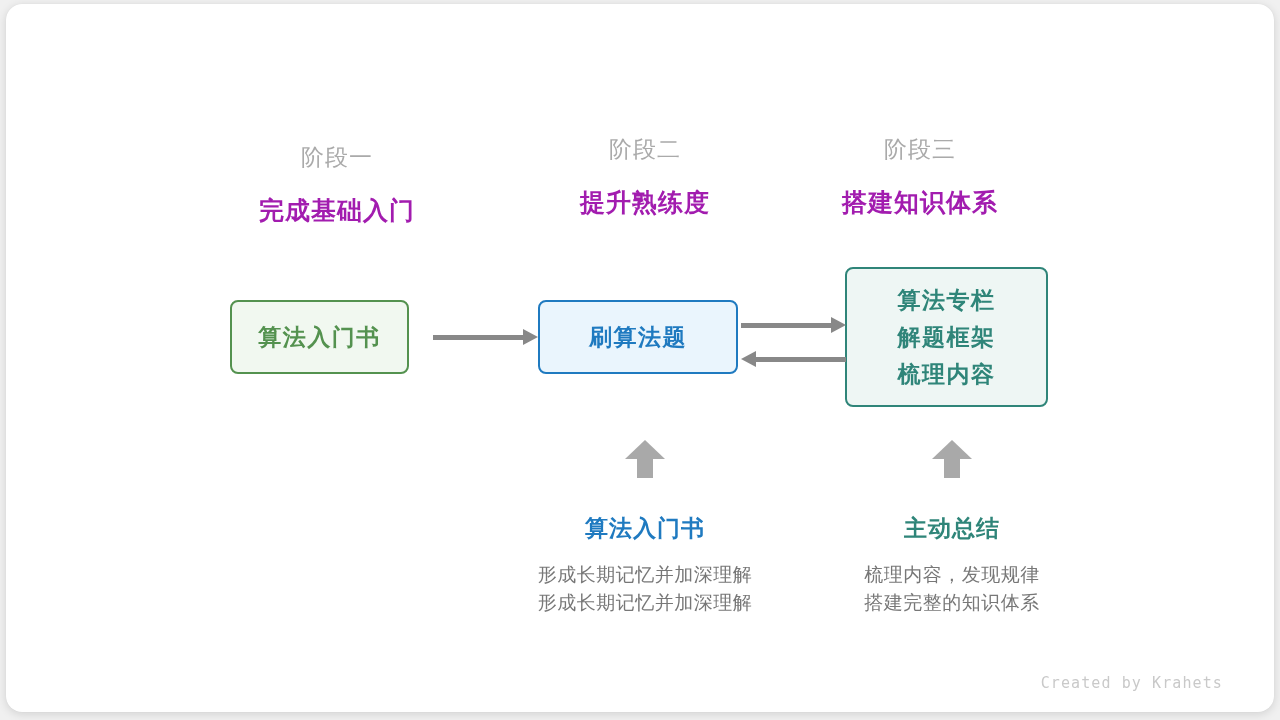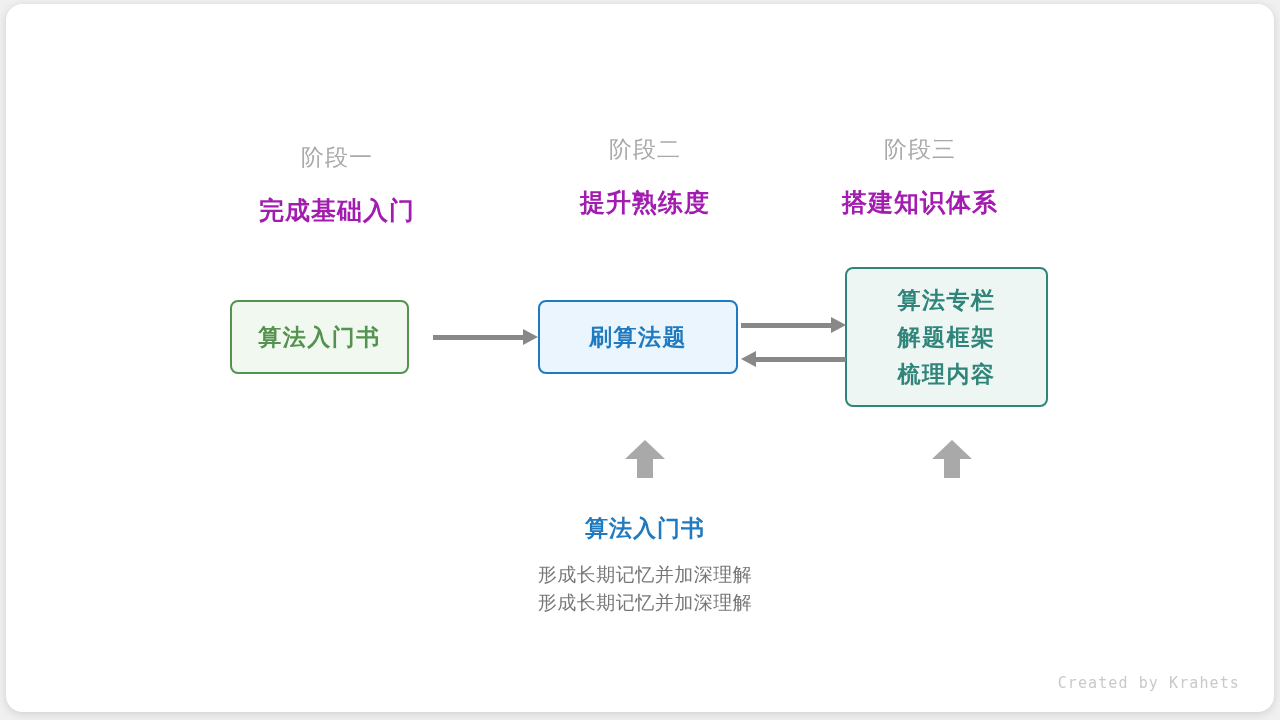"主动总结" div.caption-col { html: none -> <div> <div>主动总结</div> <div> <div>梳理内容，发现规律</div> <div>搭建完整的知识体系</div> </div> </div> }
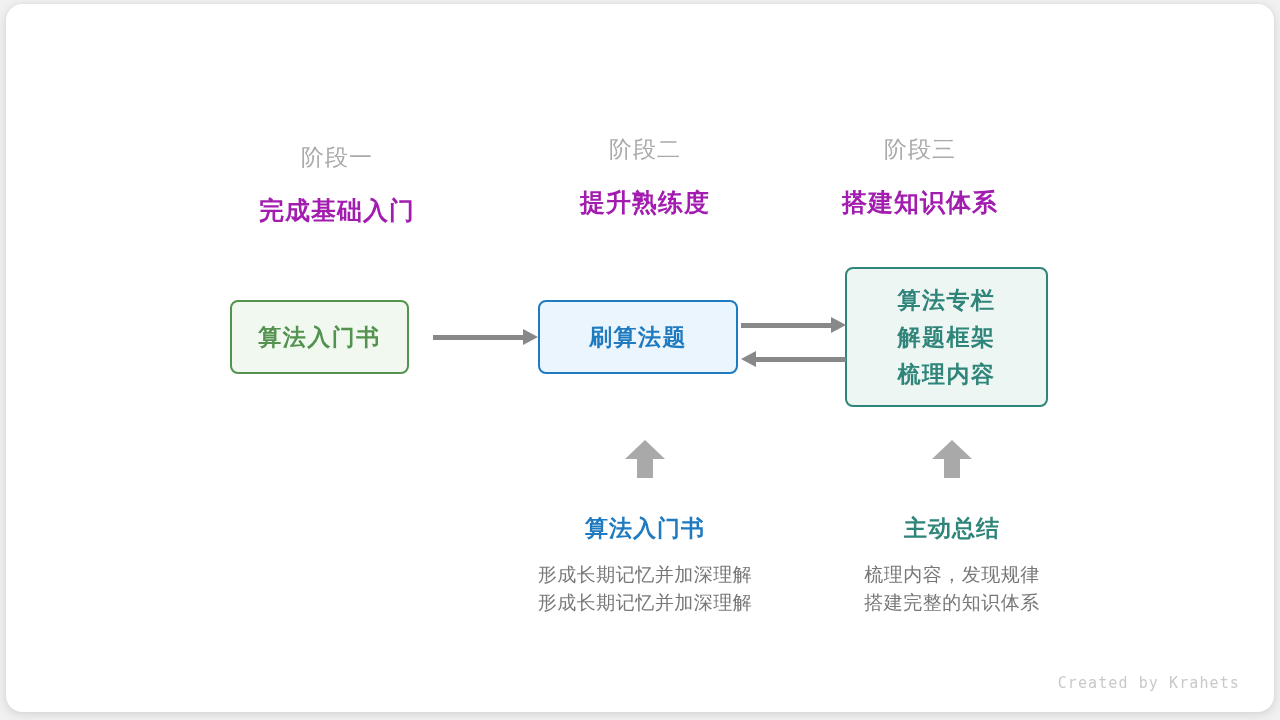"Created by Krahets" .credit { right: 34px -> 51px }
